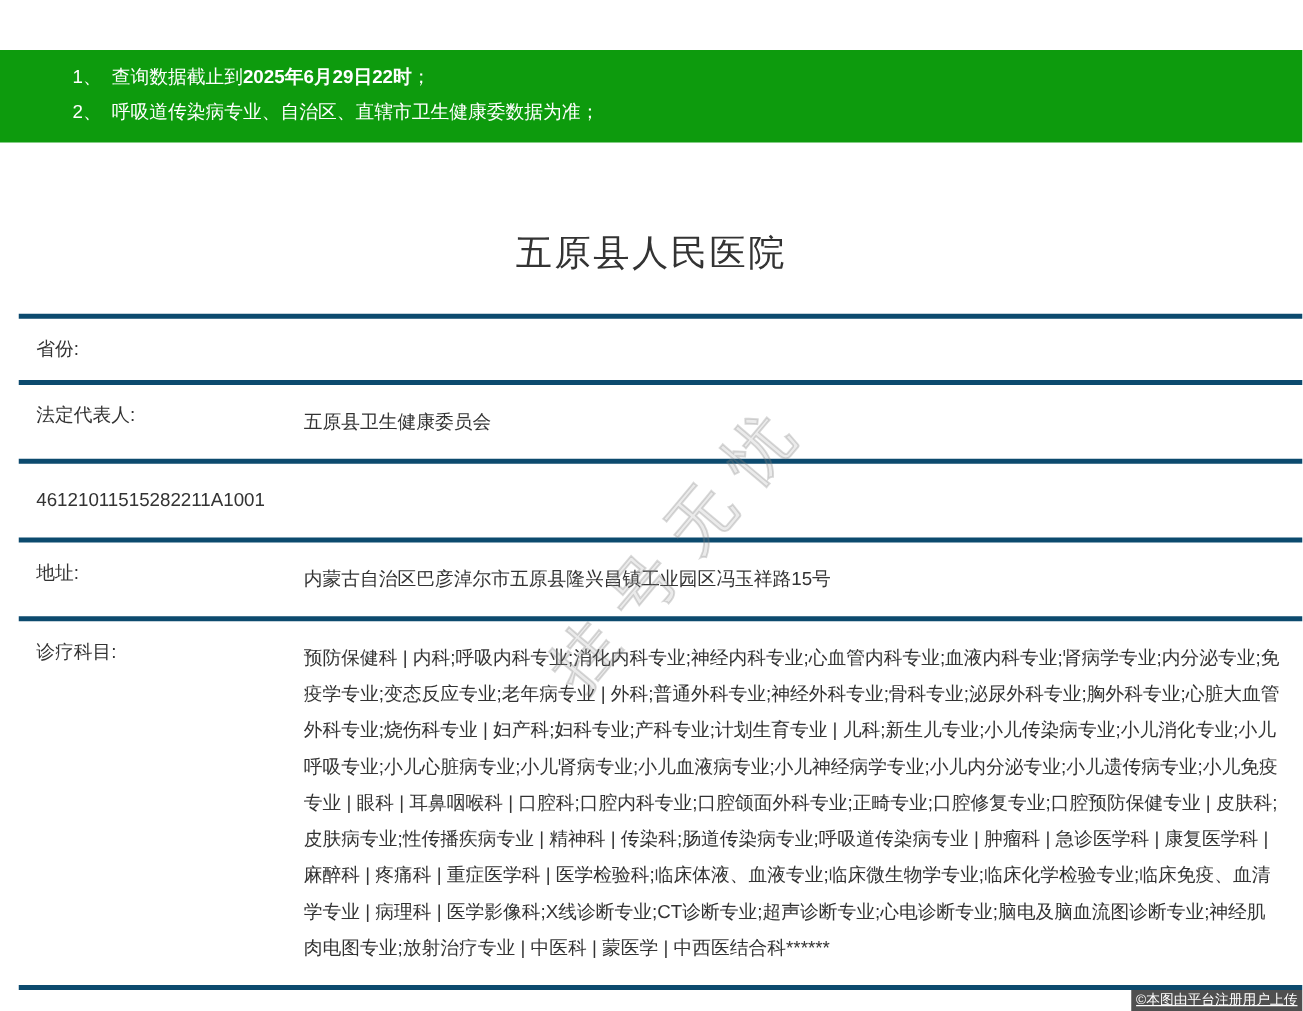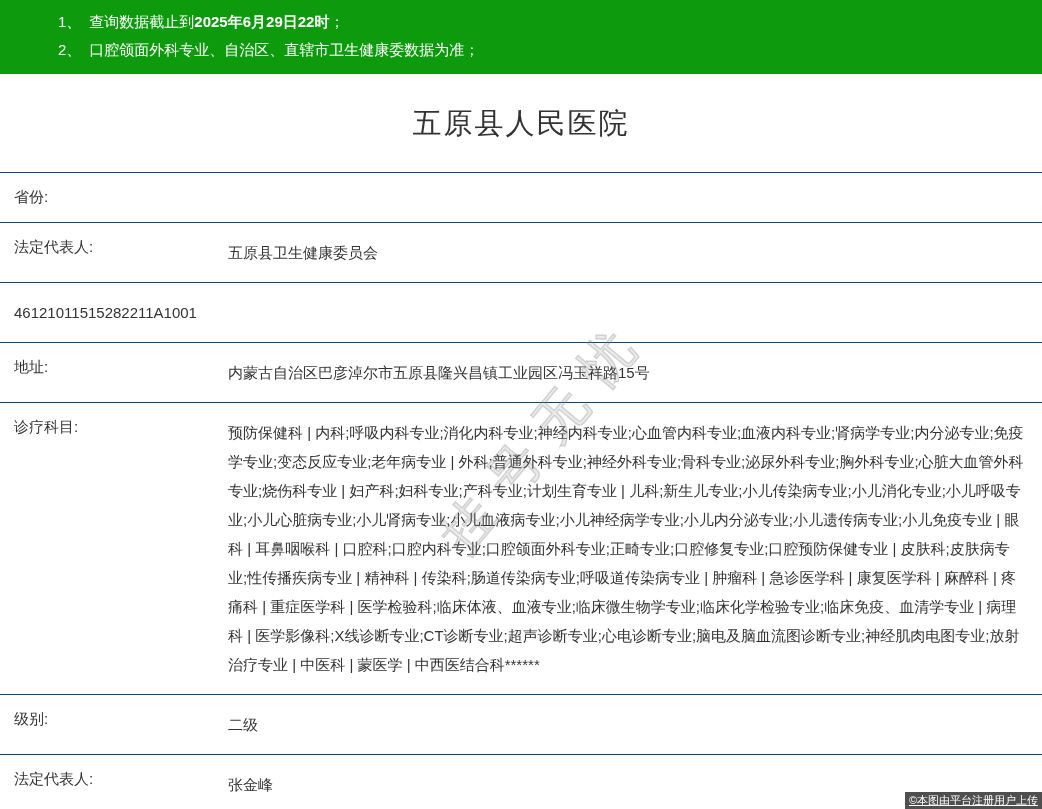"1、 查询数据截止到2025年6月29日22时；" .notice { margin-top: none -> 40px }
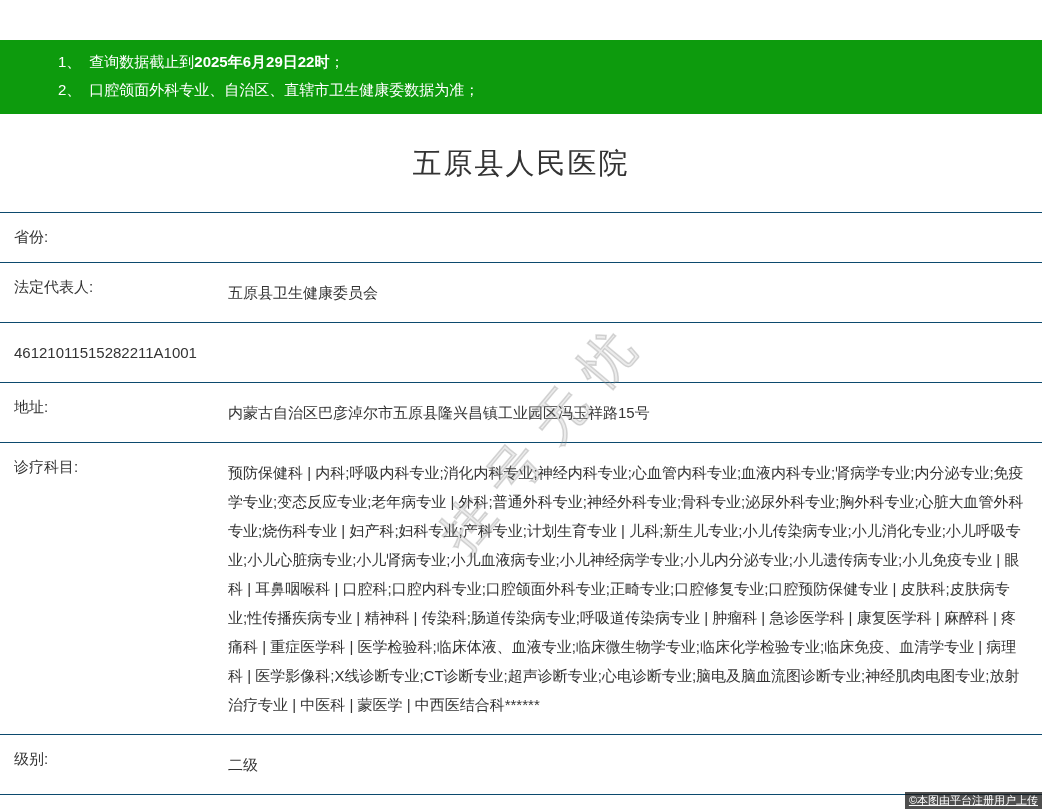"口腔颌面外科专业、自治区、直辖市卫生健康委数据为准；" span { text: 口腔颌面外科 -> 呼吸道传染病 }
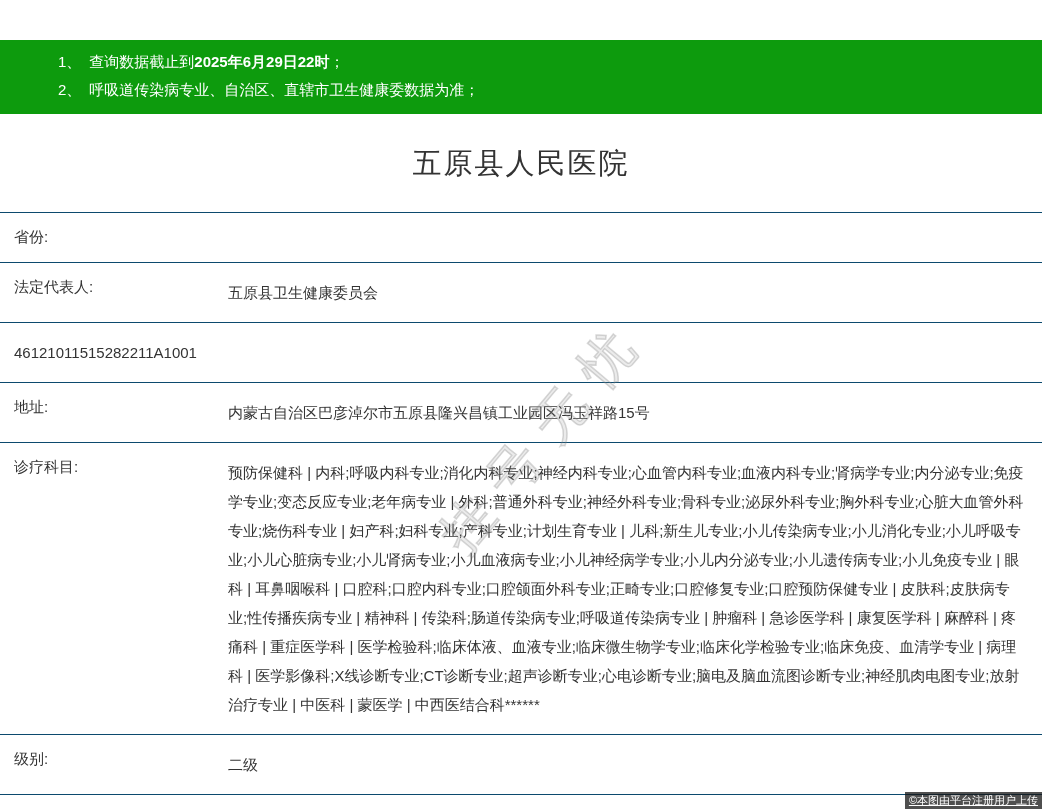"五原县人民医院" .page-title { margin-top: none -> 39px }
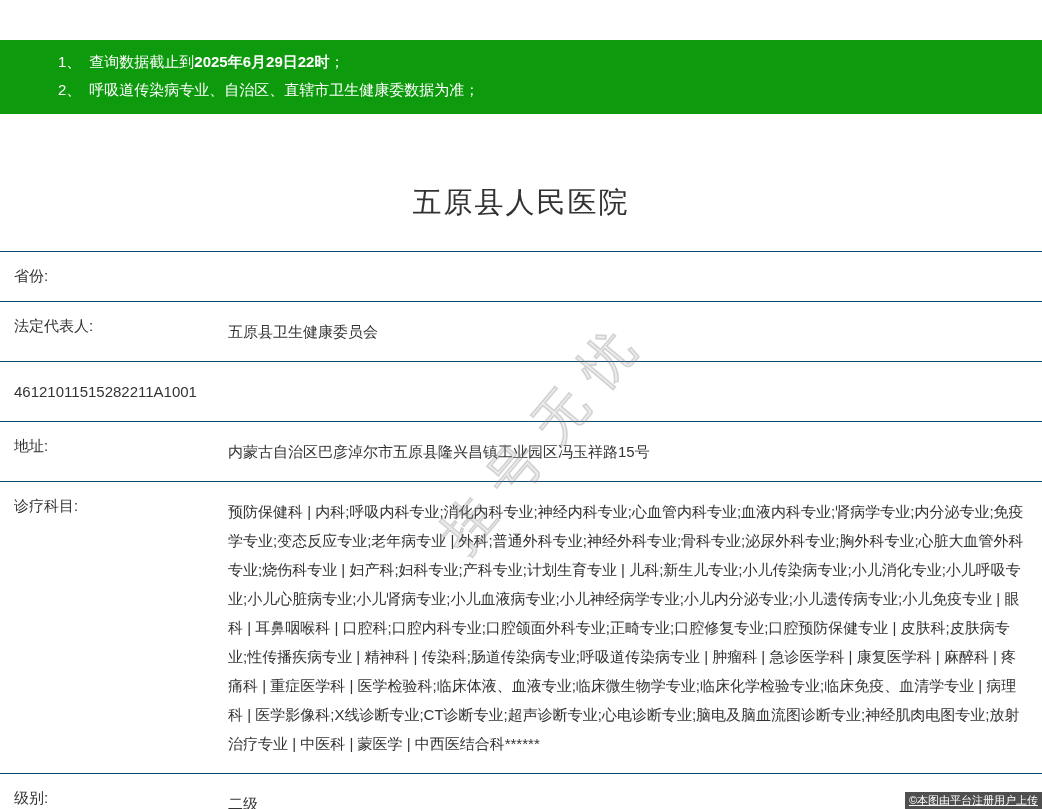"省份:" .row { border-top: 1px solid #0c4a6e -> 4px solid #0c4a6e; margin-left: none -> 15px }
